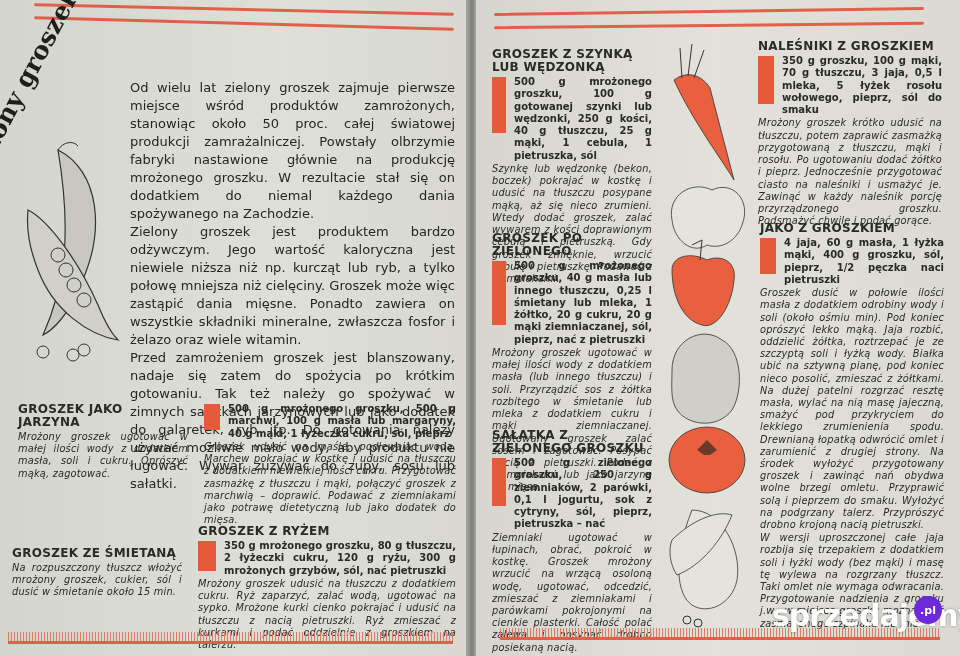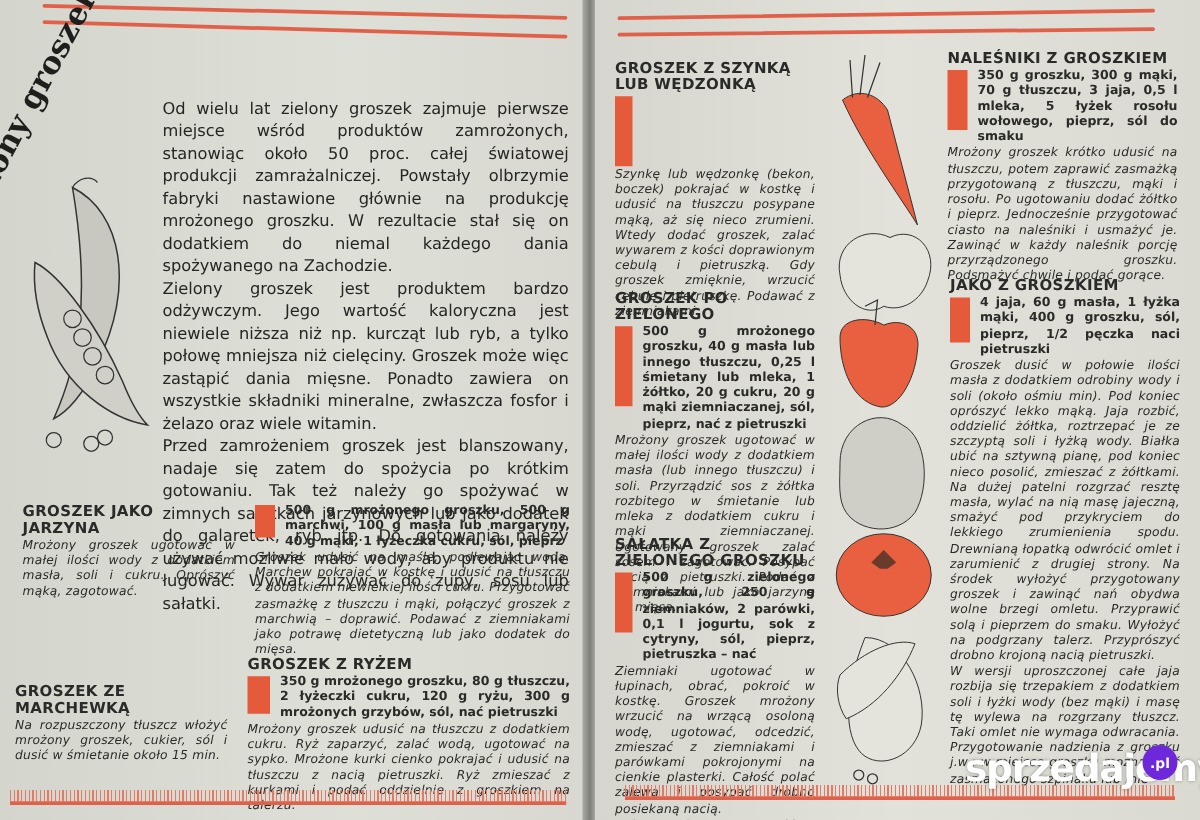"350 g groszku, 300 g" div.ing { text: 300 -> 100 }
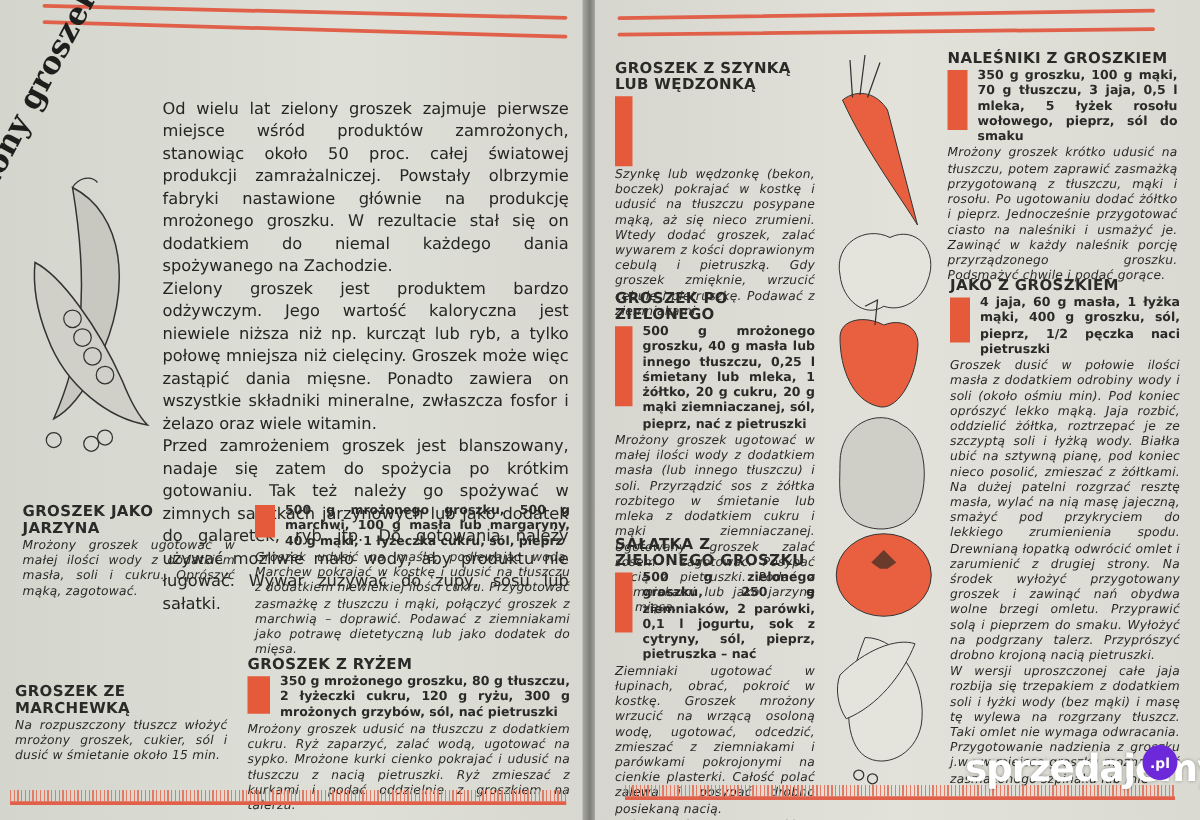"500 g mrożonego groszku, 100" div.ing { html: none -> <div>500 g mrożonego groszku, 100 g gotowanej szynki lub wędzonki, 250 g kości, 40 g tłuszczu, 25 g mąki, 1 cebula, 1 pietruszka, sól</div> }
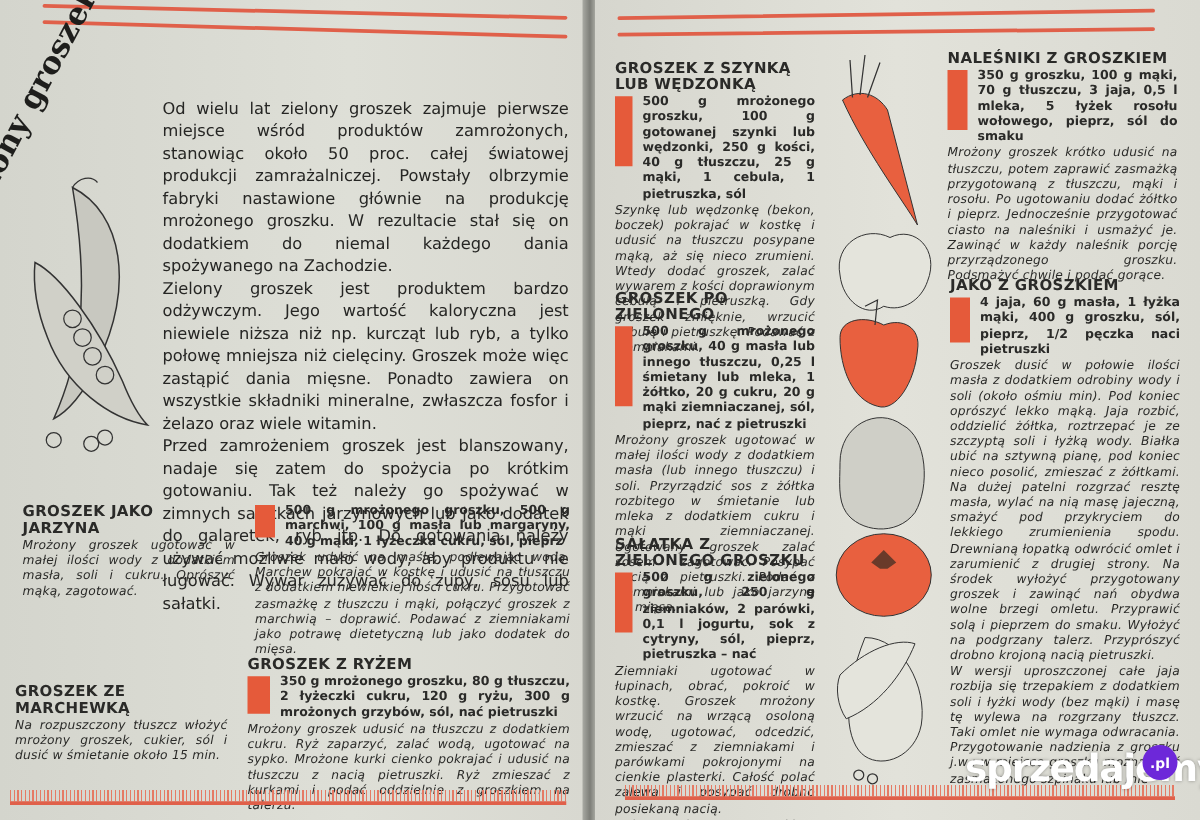"GROSZEK ZE MARCHEWKĄ" h3 { text: MARCHEWKĄ -> ŚMIETANĄ }
